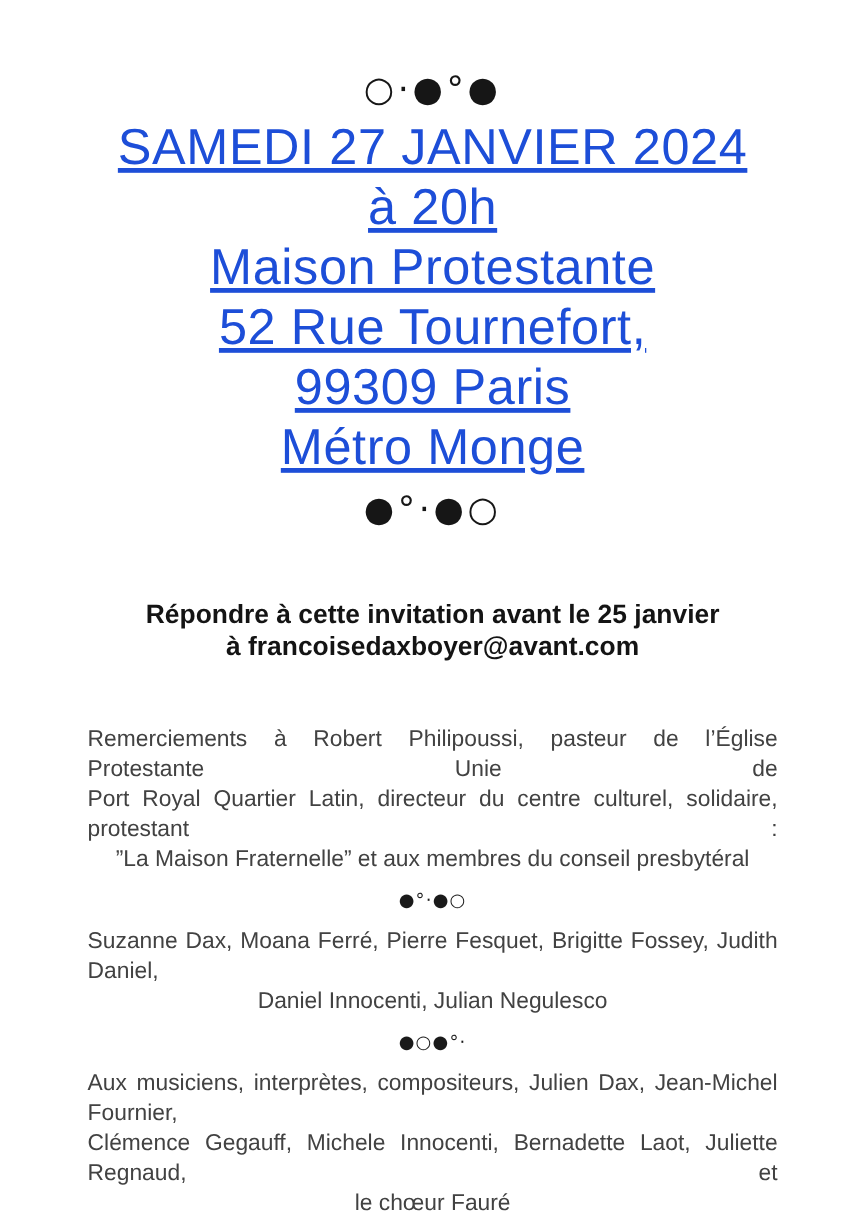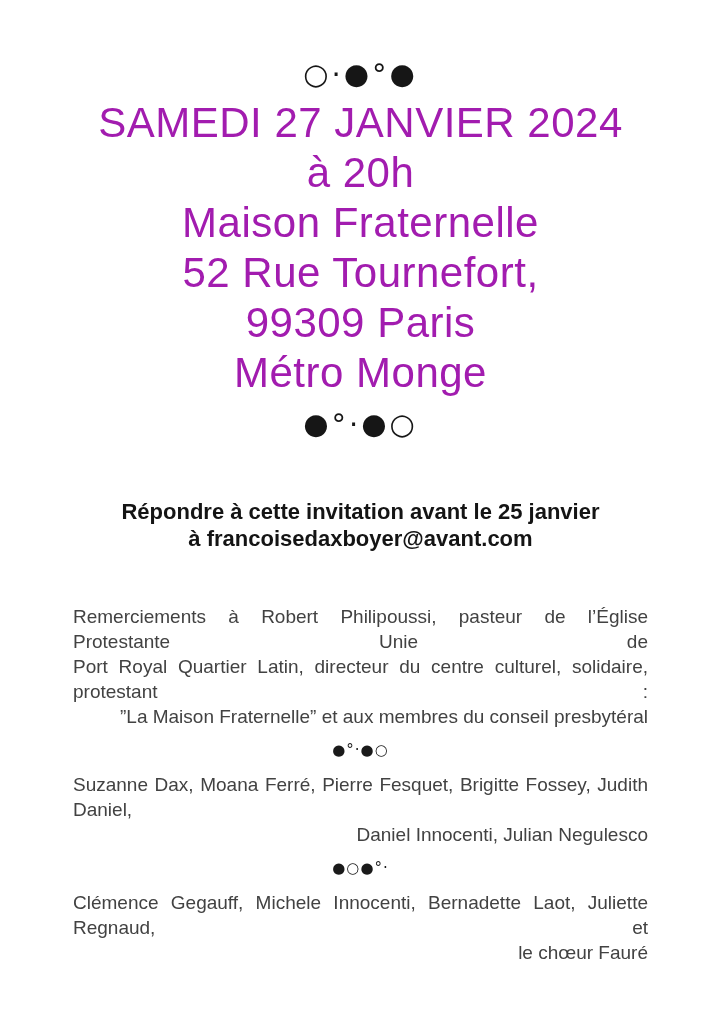"SAMEDI 27 JANVIER 2024" .title-line { color: #a21caf -> #1d4ed8; text-decoration: none -> underline }
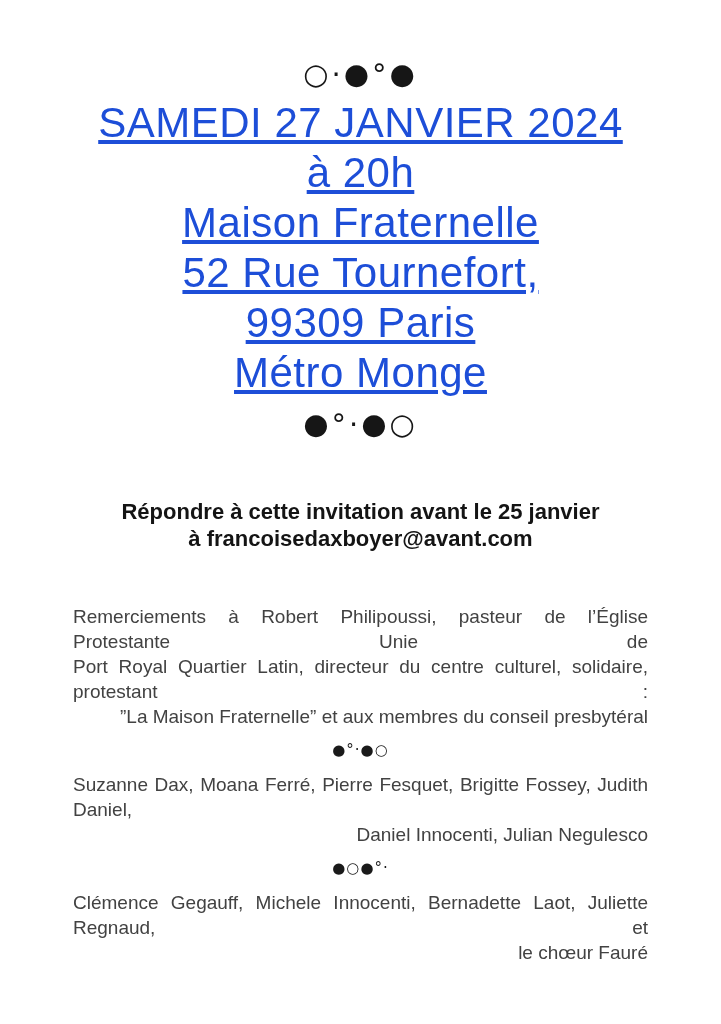"Maison Fraternelle" div.title-line { text: Fraternelle -> Protestante }
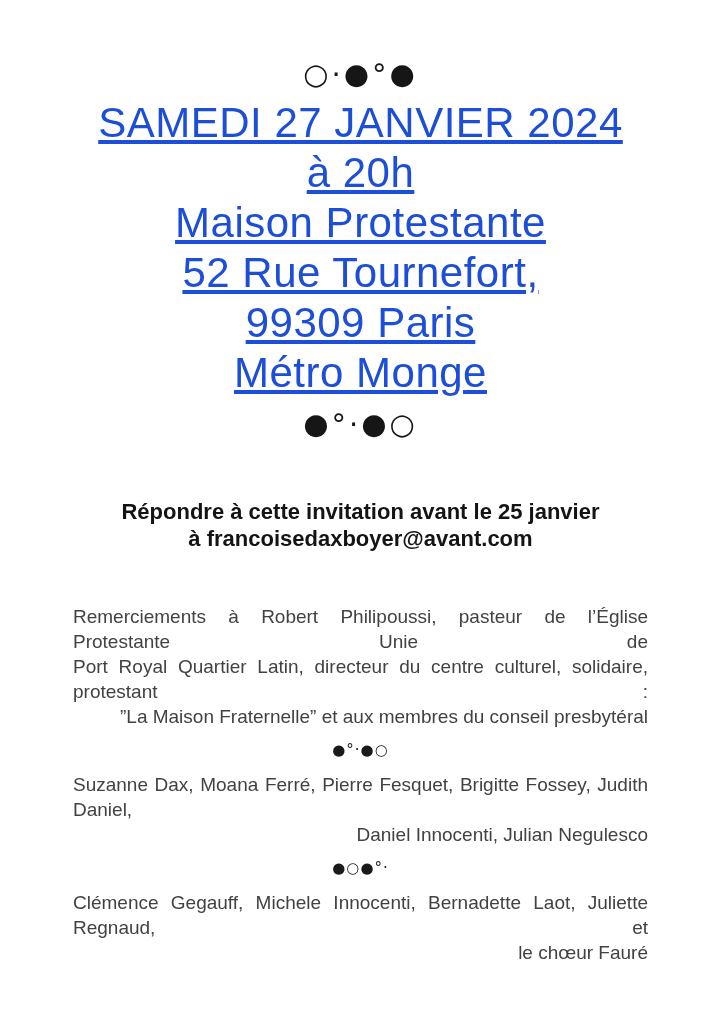"”La Maison Fraternelle” et aux" .bline { text-align: right -> center }
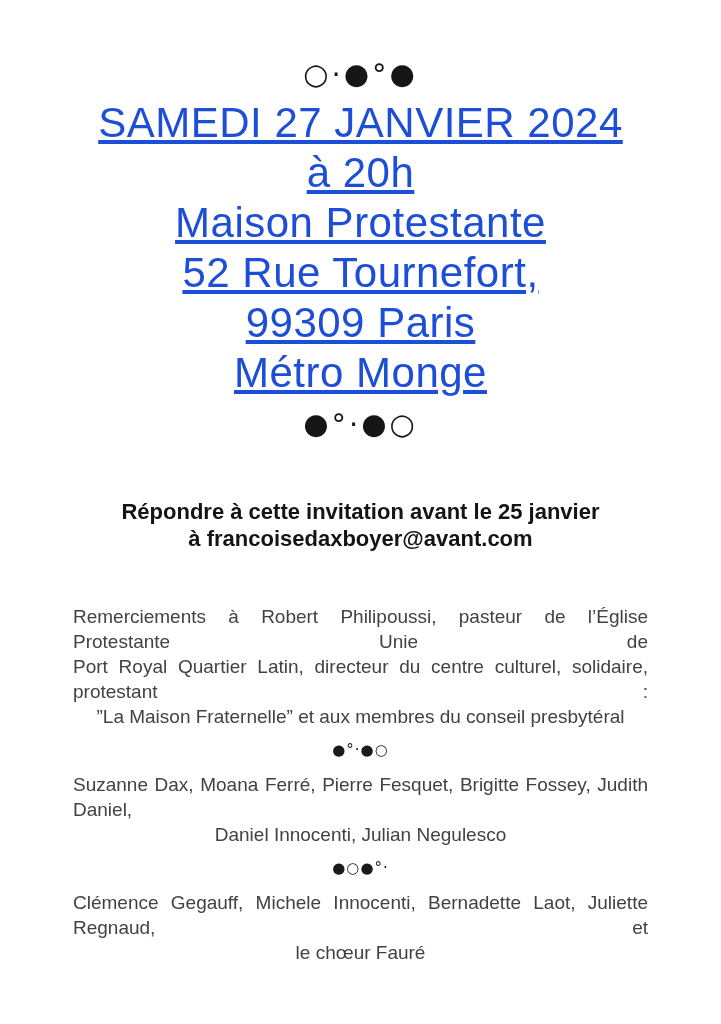"Aux musiciens, interprètes," div.bline { html: none -> <div>Aux musiciens, interprètes, compositeurs, Julien Dax, Jean-Michel Fournier,</div> }
